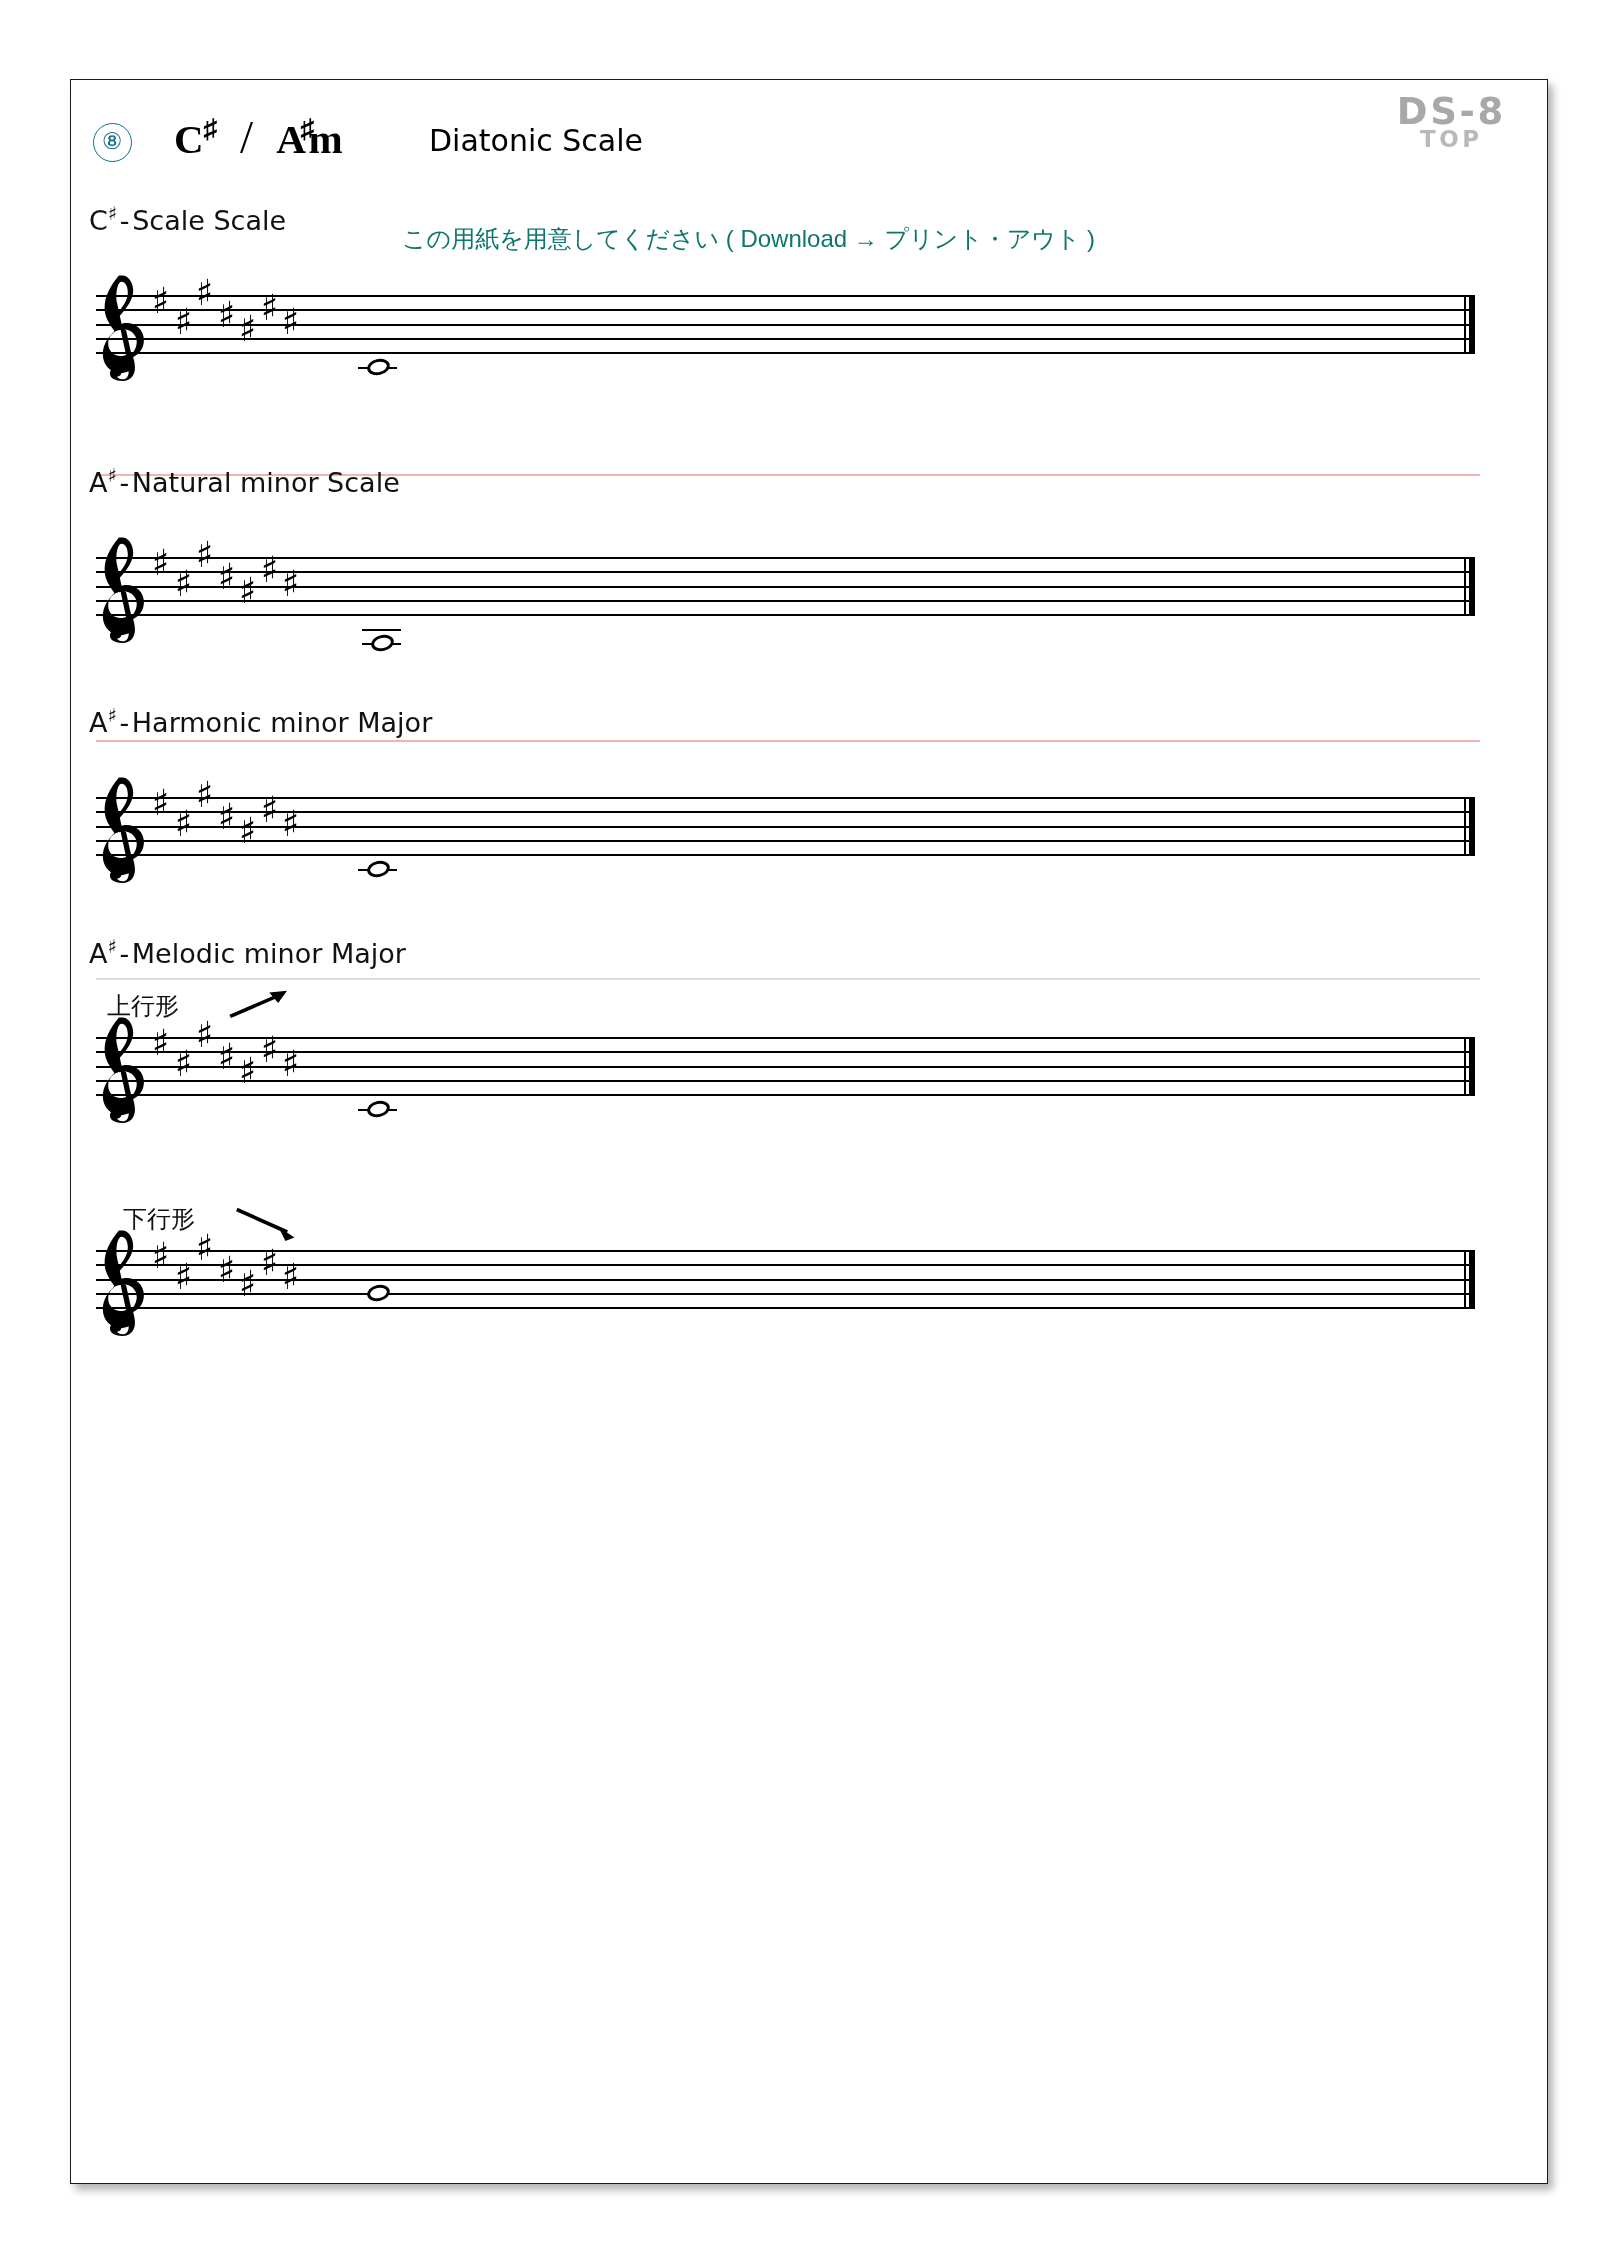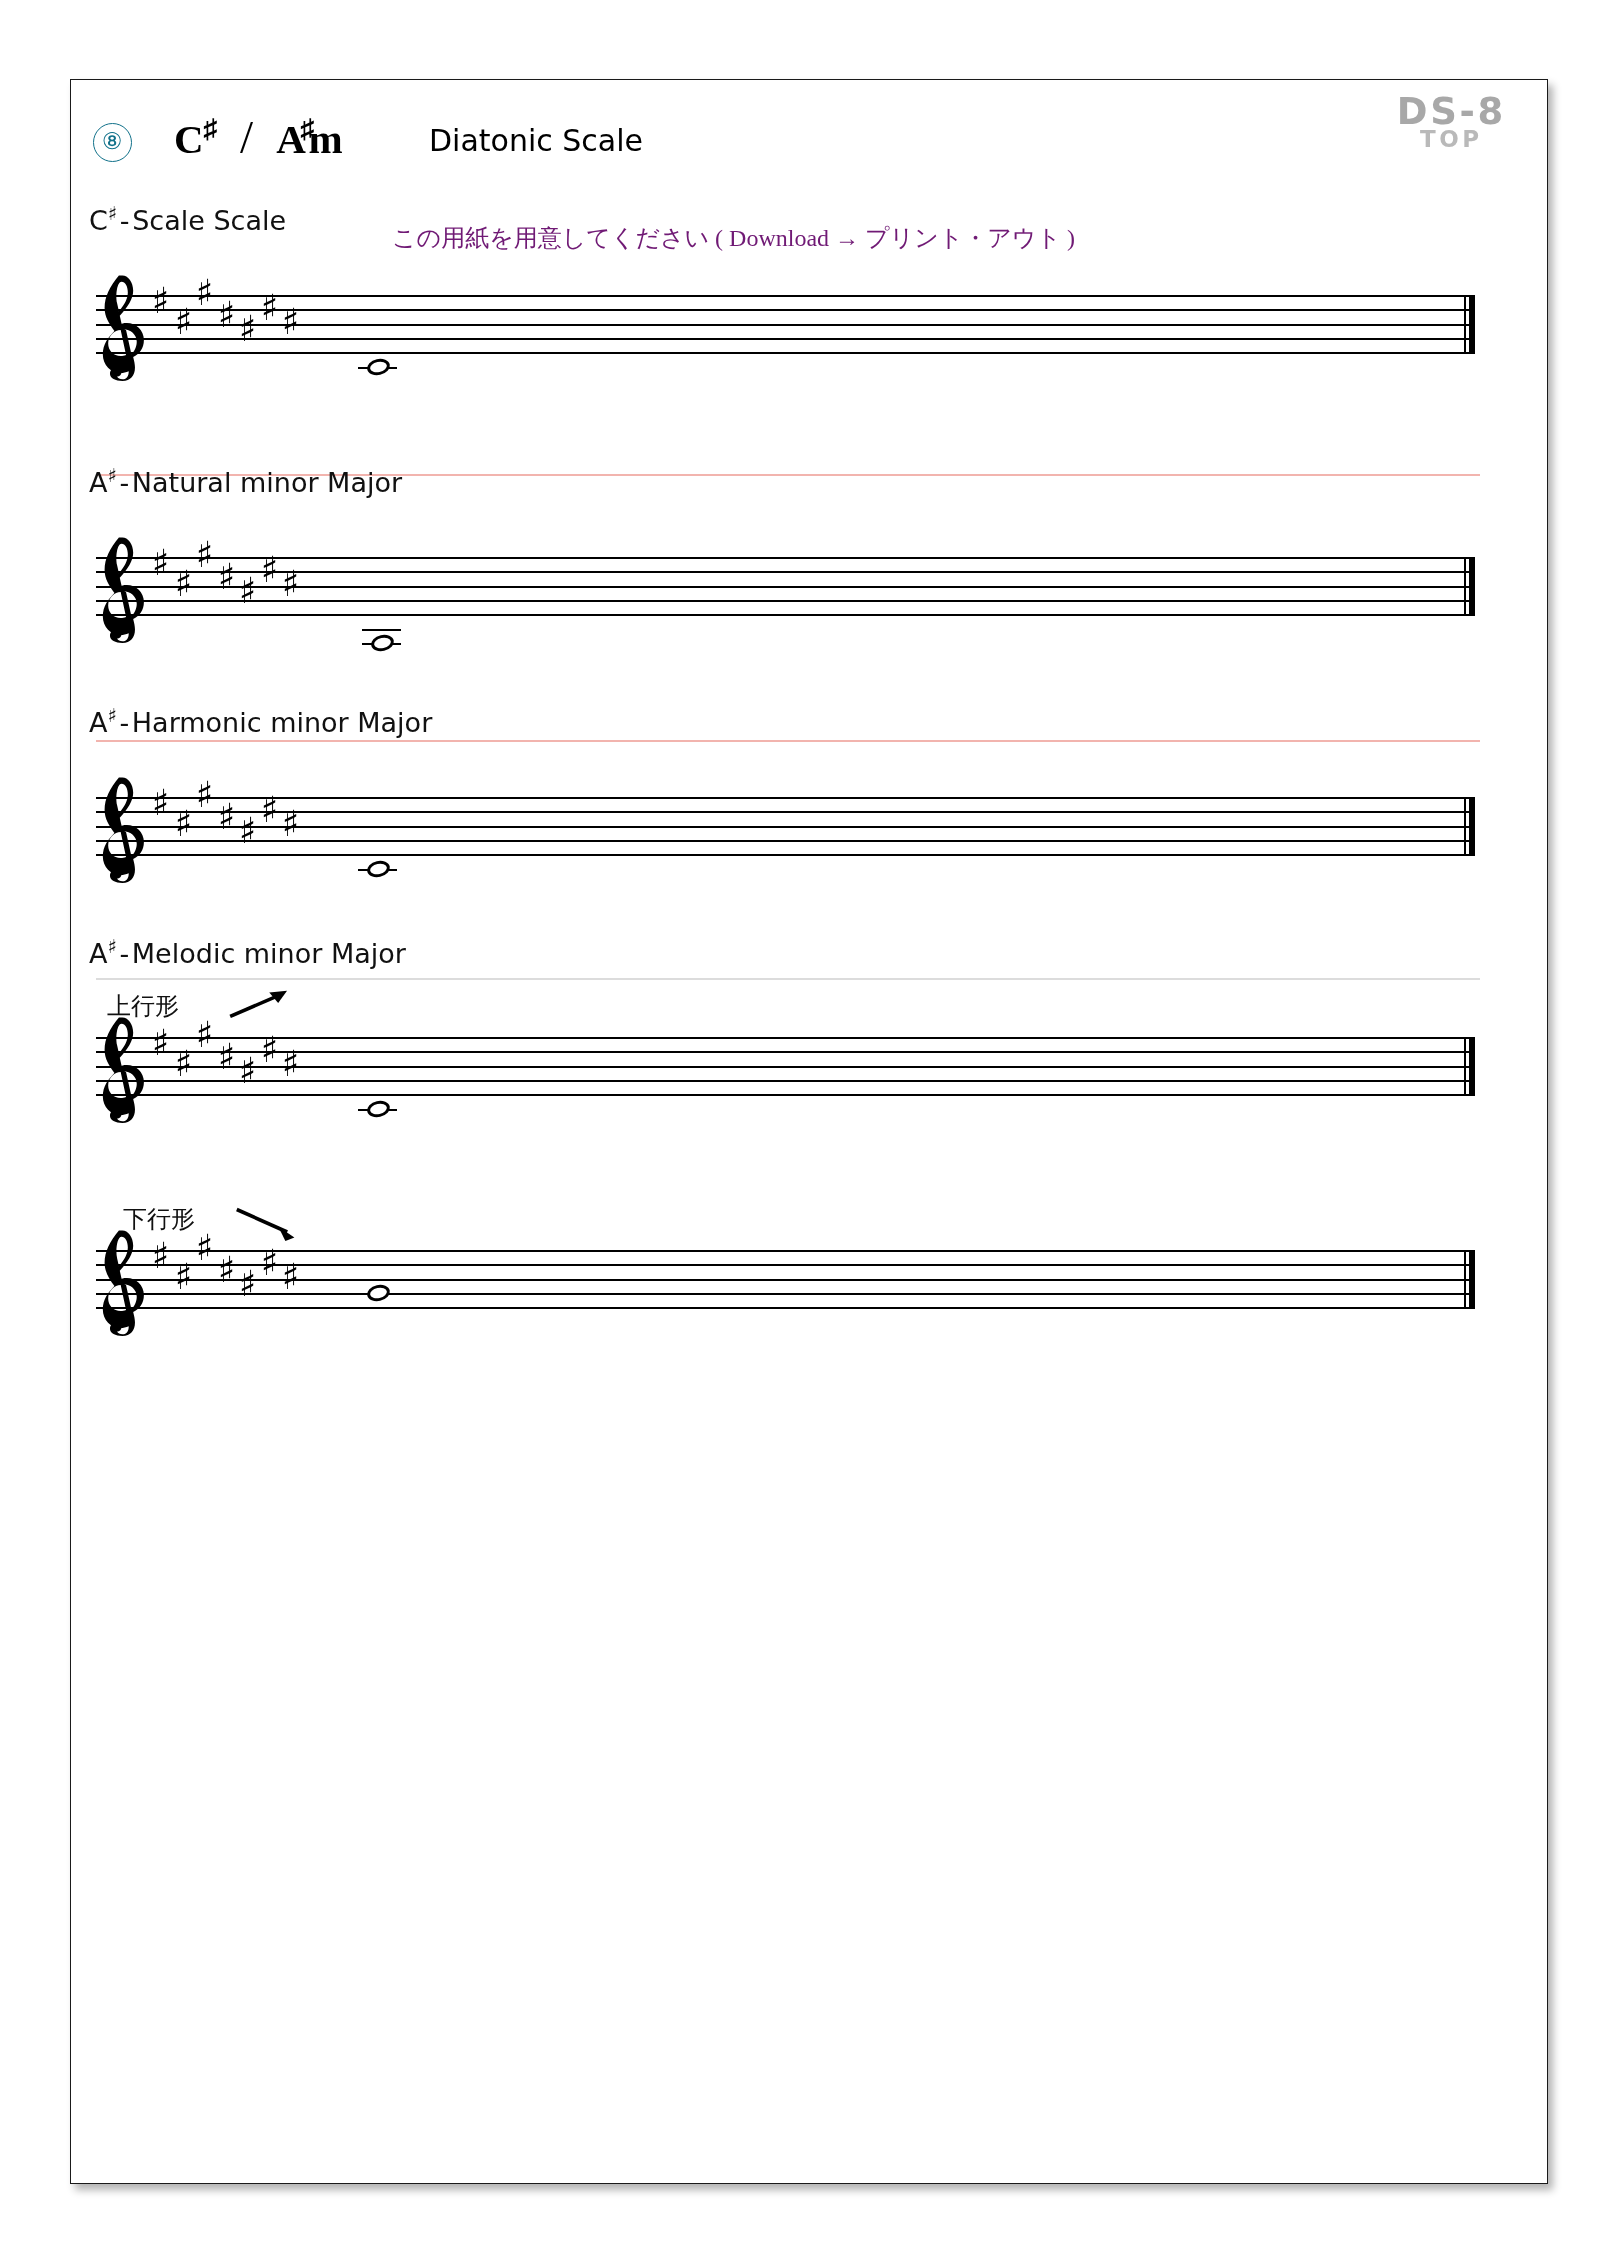"この用紙を用意してください ( Download → プリント・アウト" .red-note { color: #701a75 -> #0f766e; font-family: Liberation Serif, serif -> Liberation Sans, sans-serif; left: 321px -> 331px }
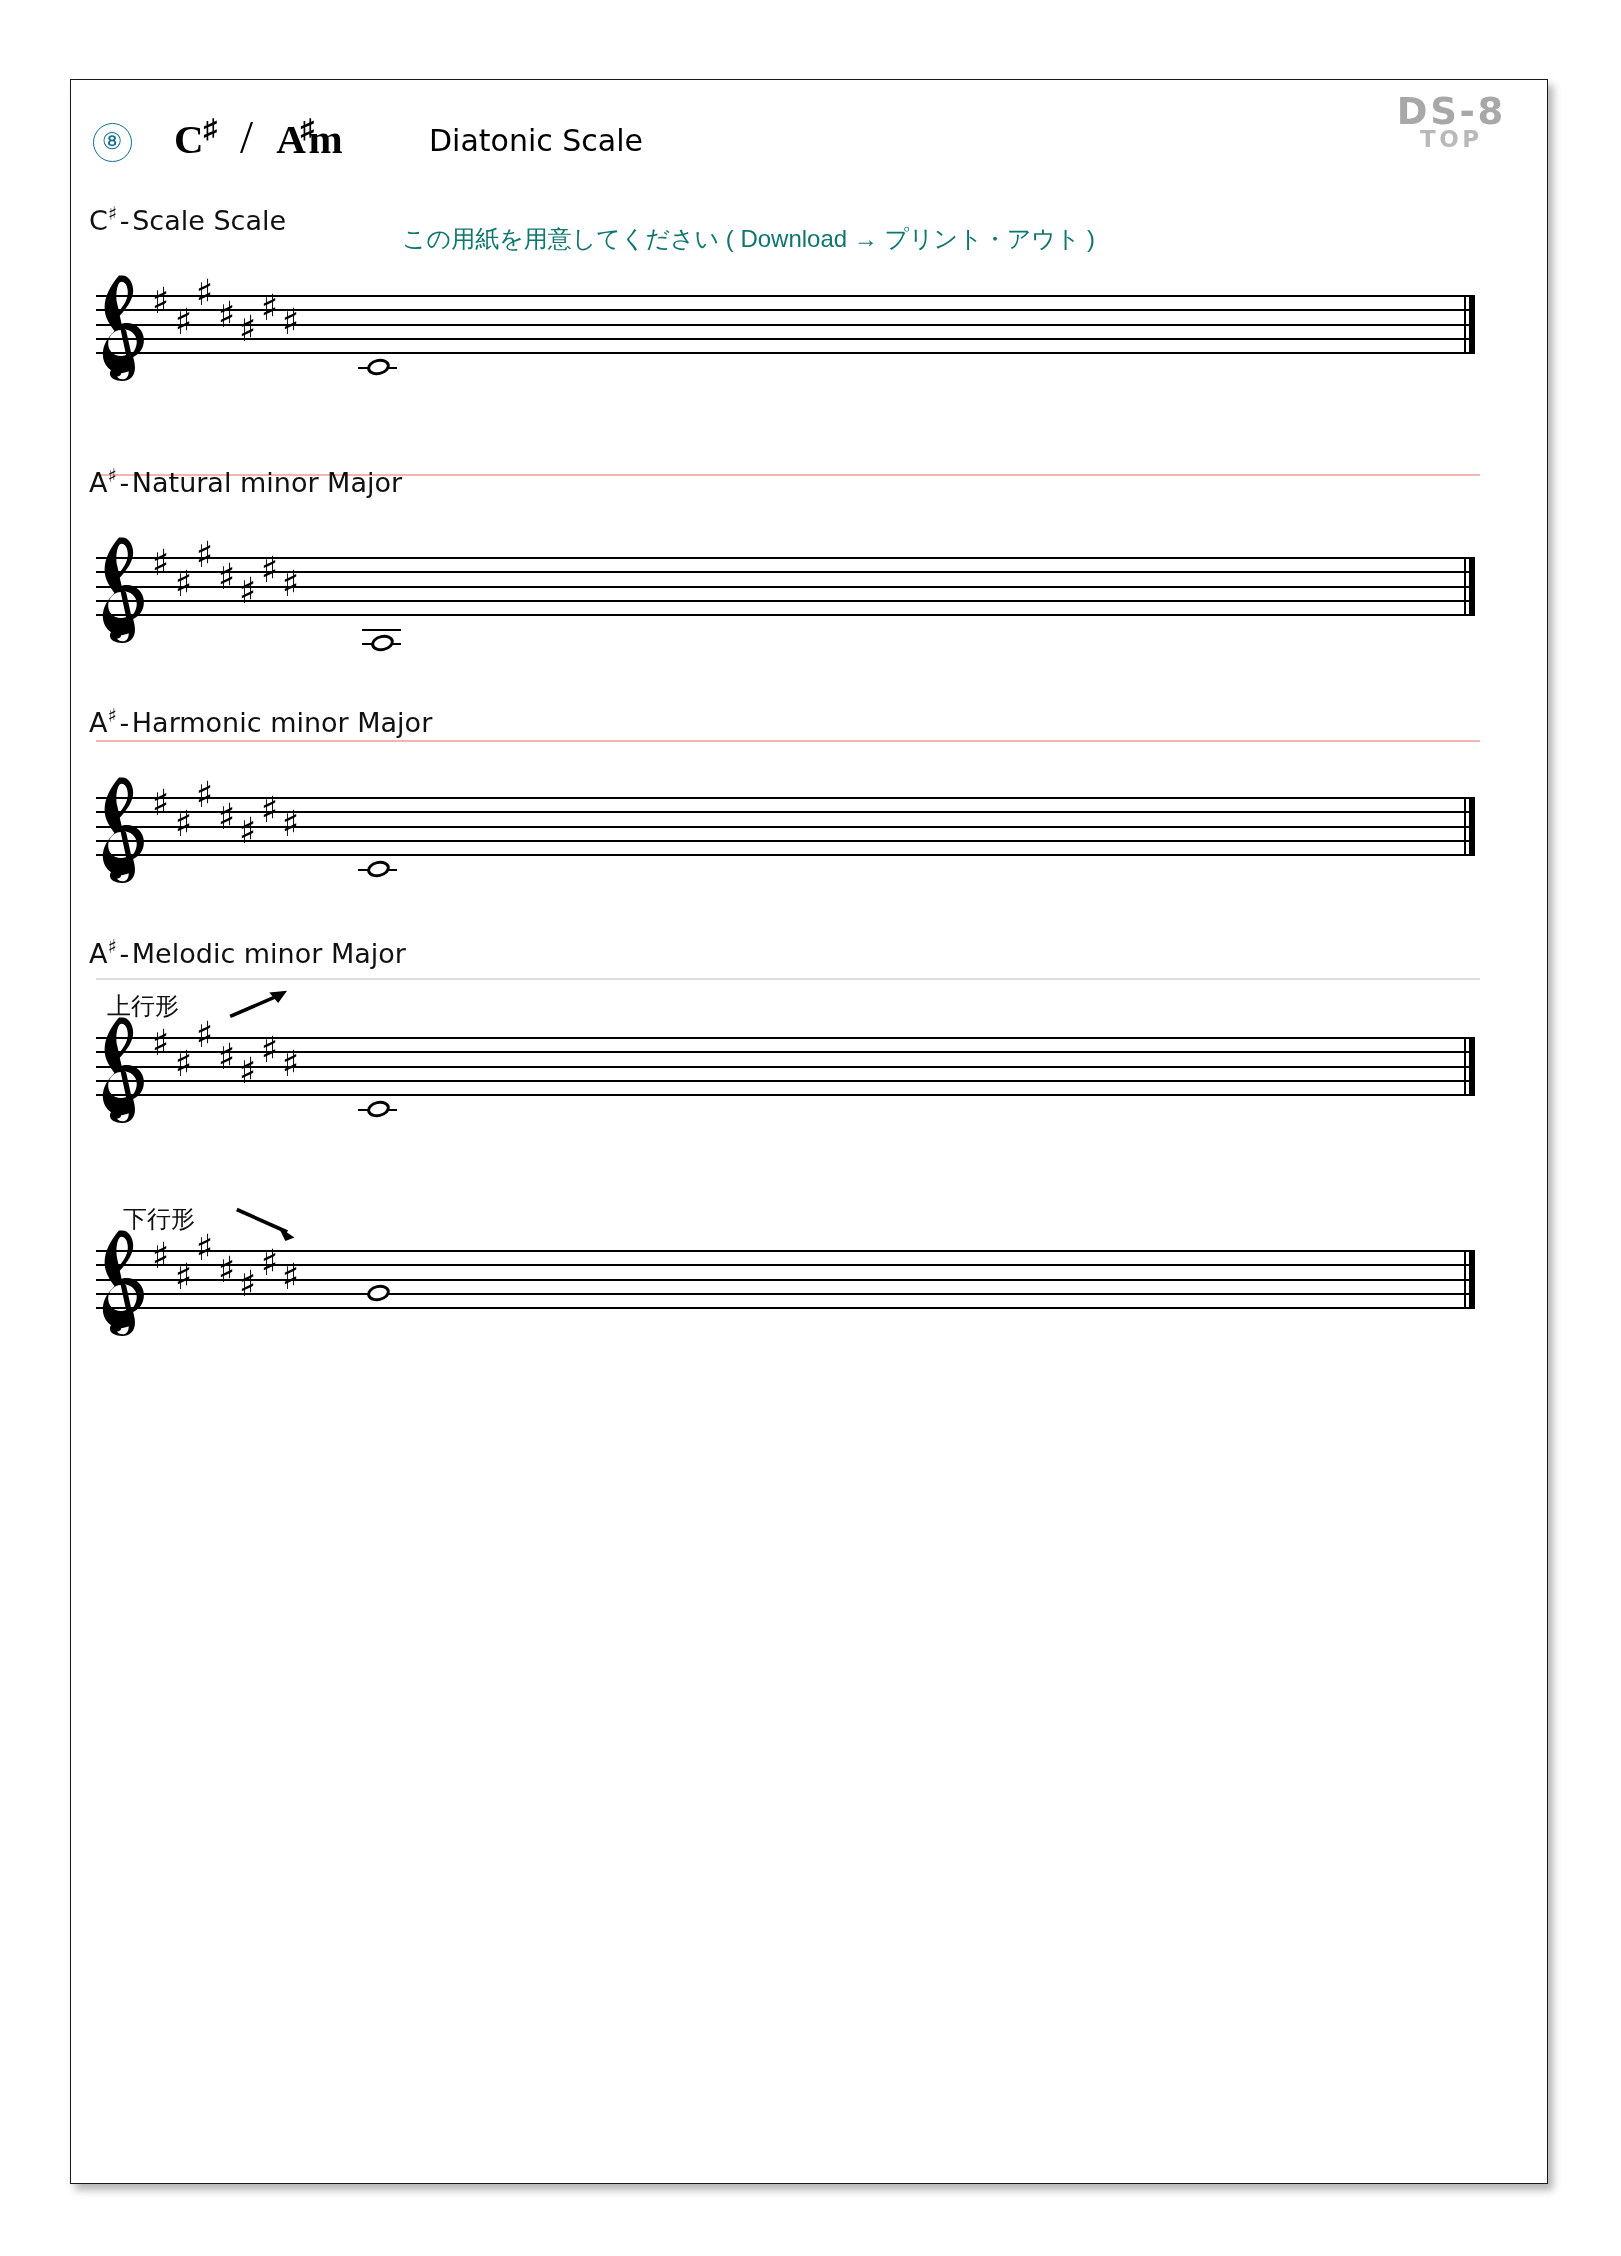"Natural minor Major" span { text: Major -> Scale }
